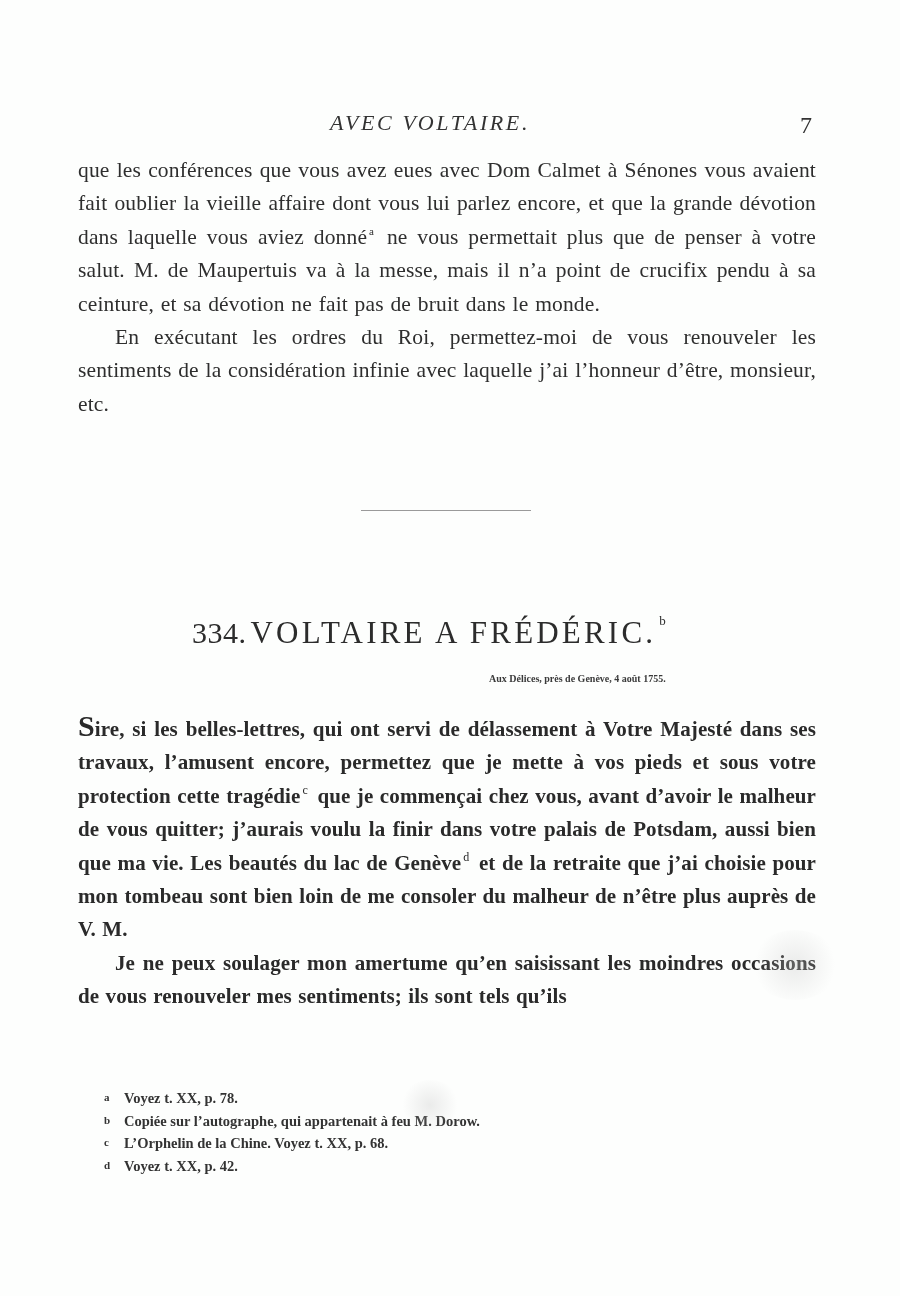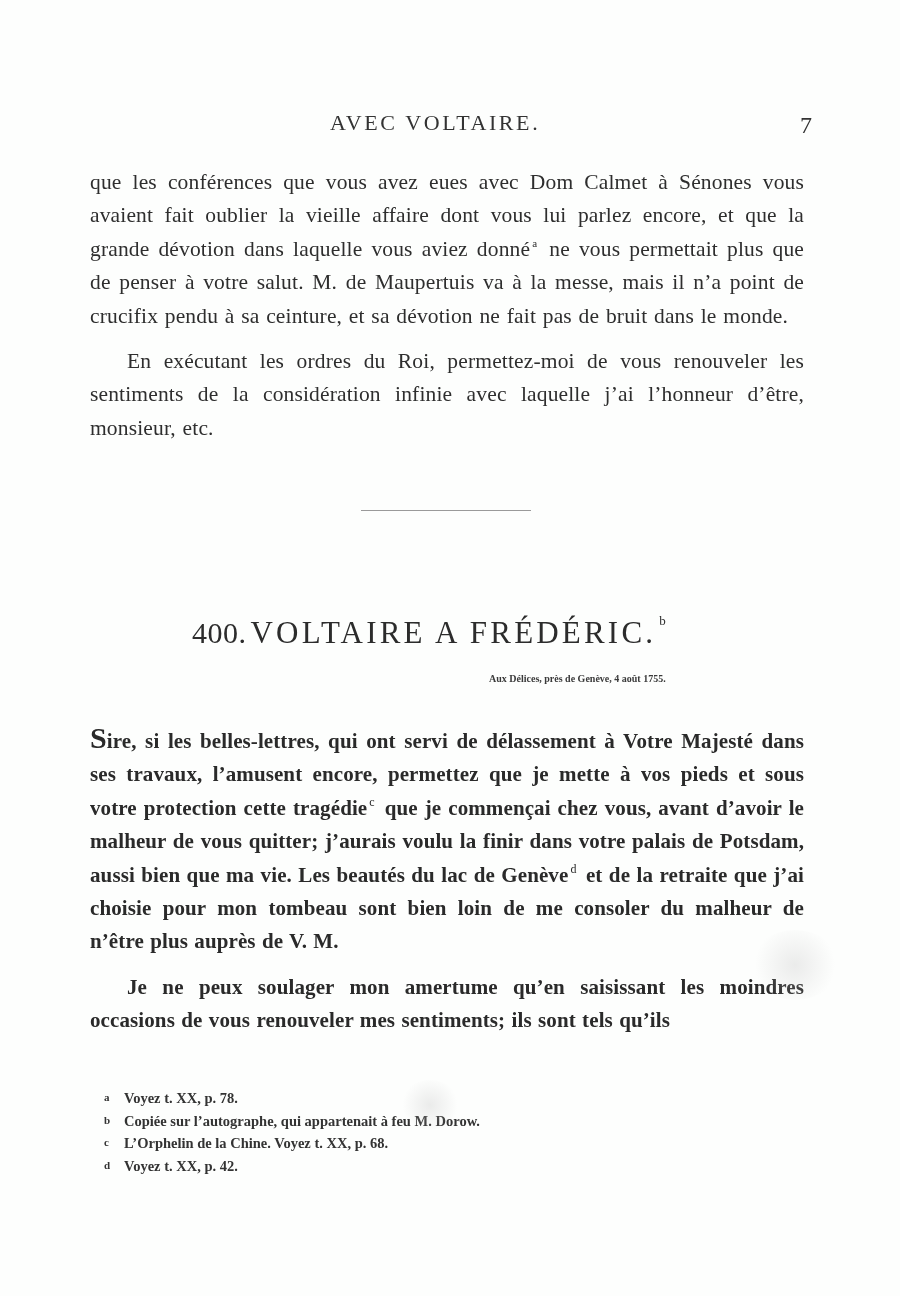"AVEC VOLTAIRE." .running-title { font-style: none -> italic }
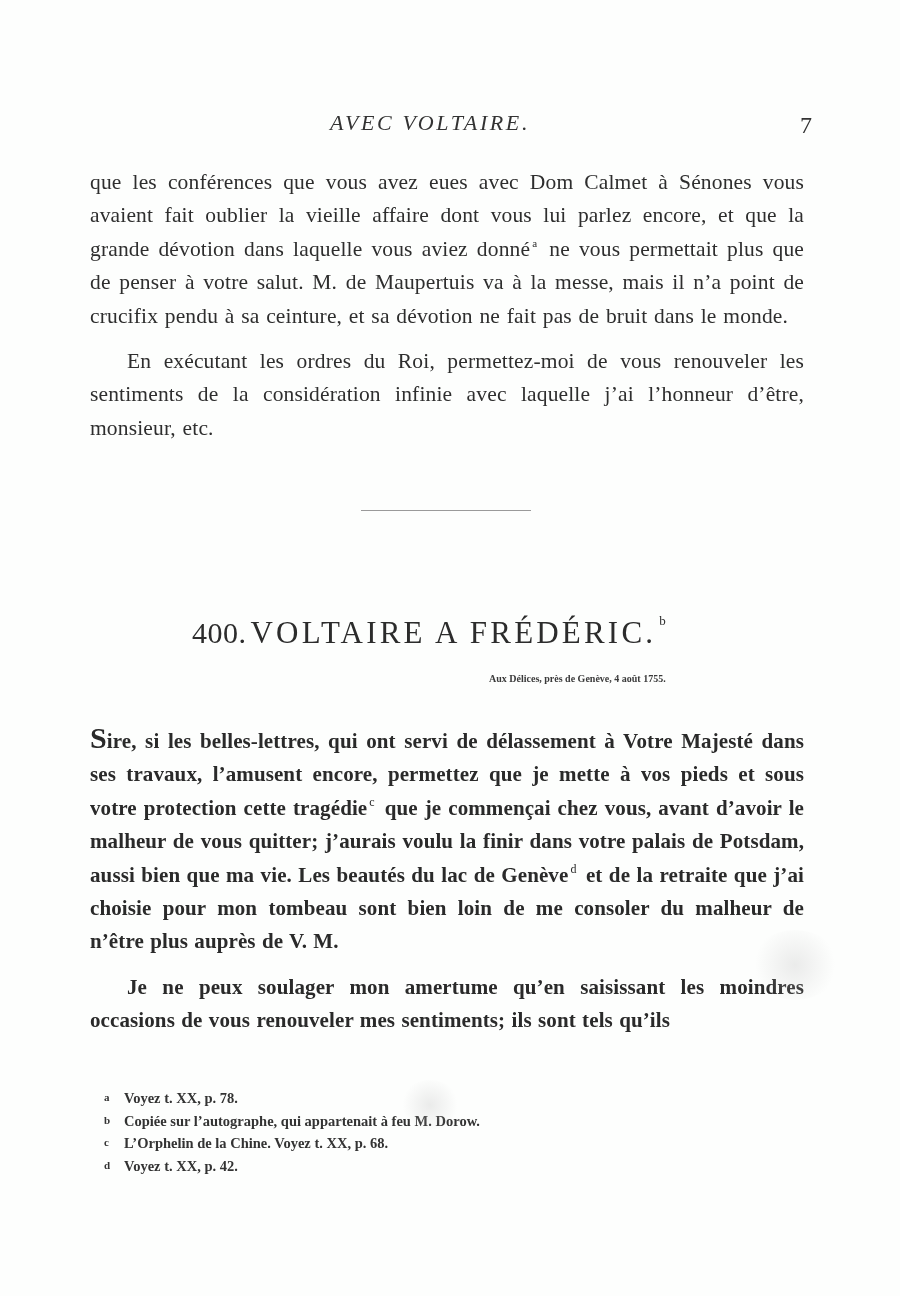"que les conférences que vous" .para { margin: 12px -> 0 }
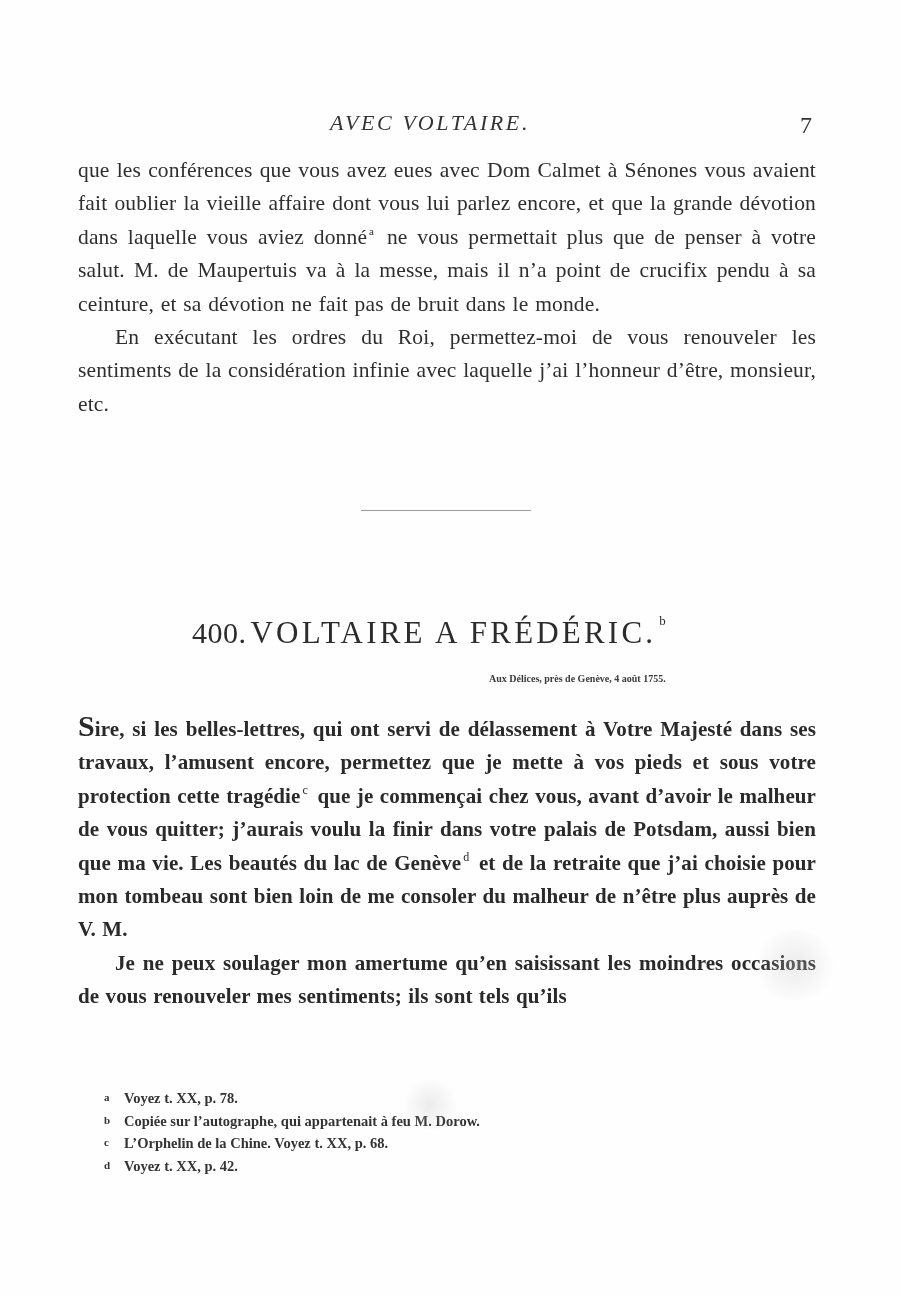"400." span.letter-number { text: 400 -> 334 }
